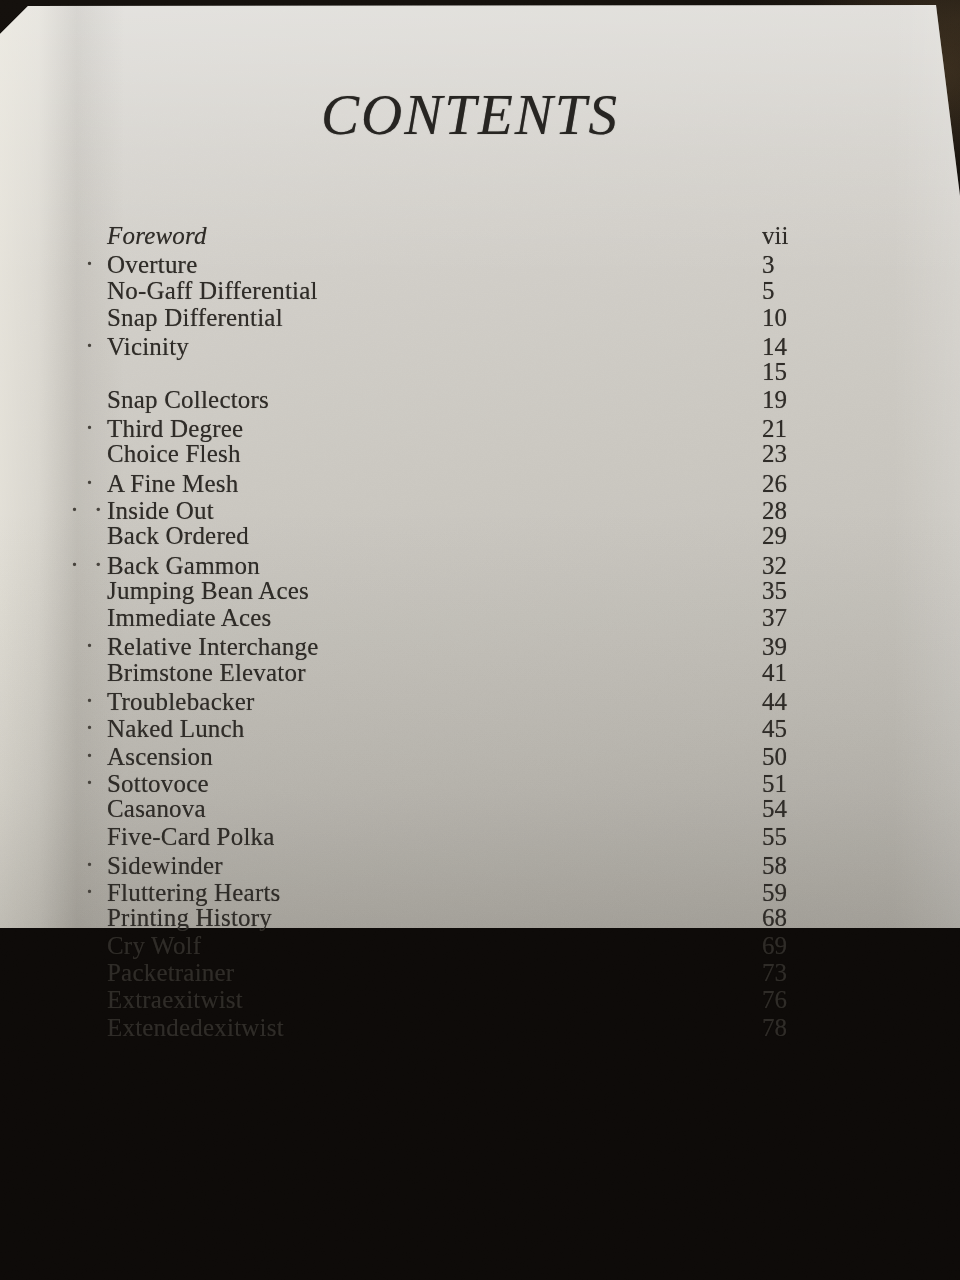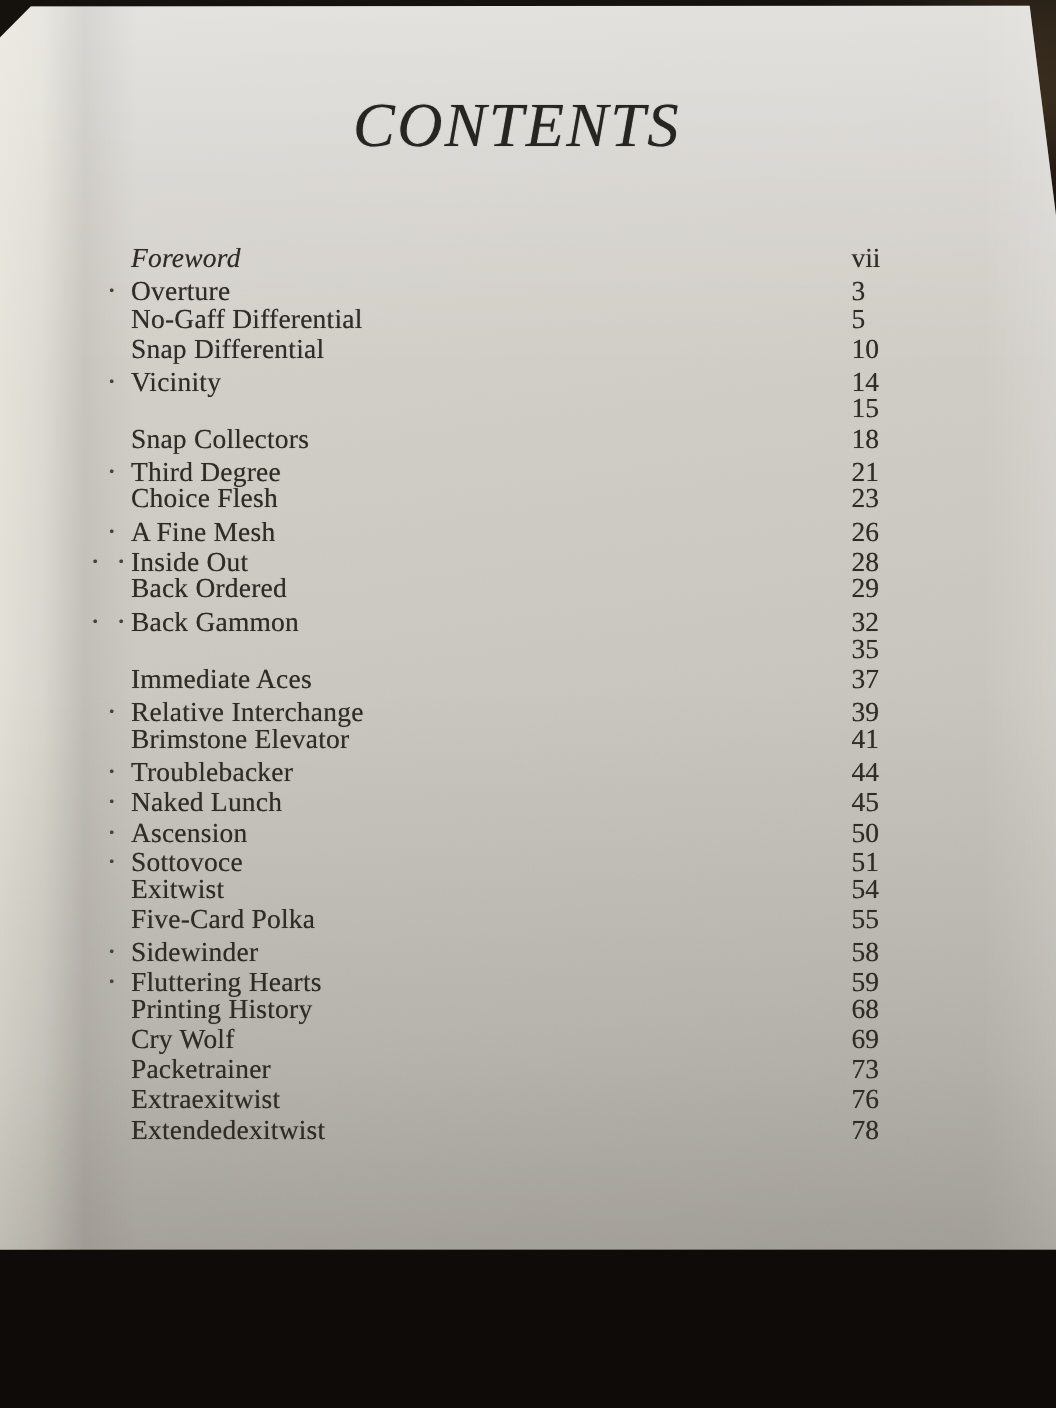"CONTENTS" .stage { height: 1136px -> 928px }
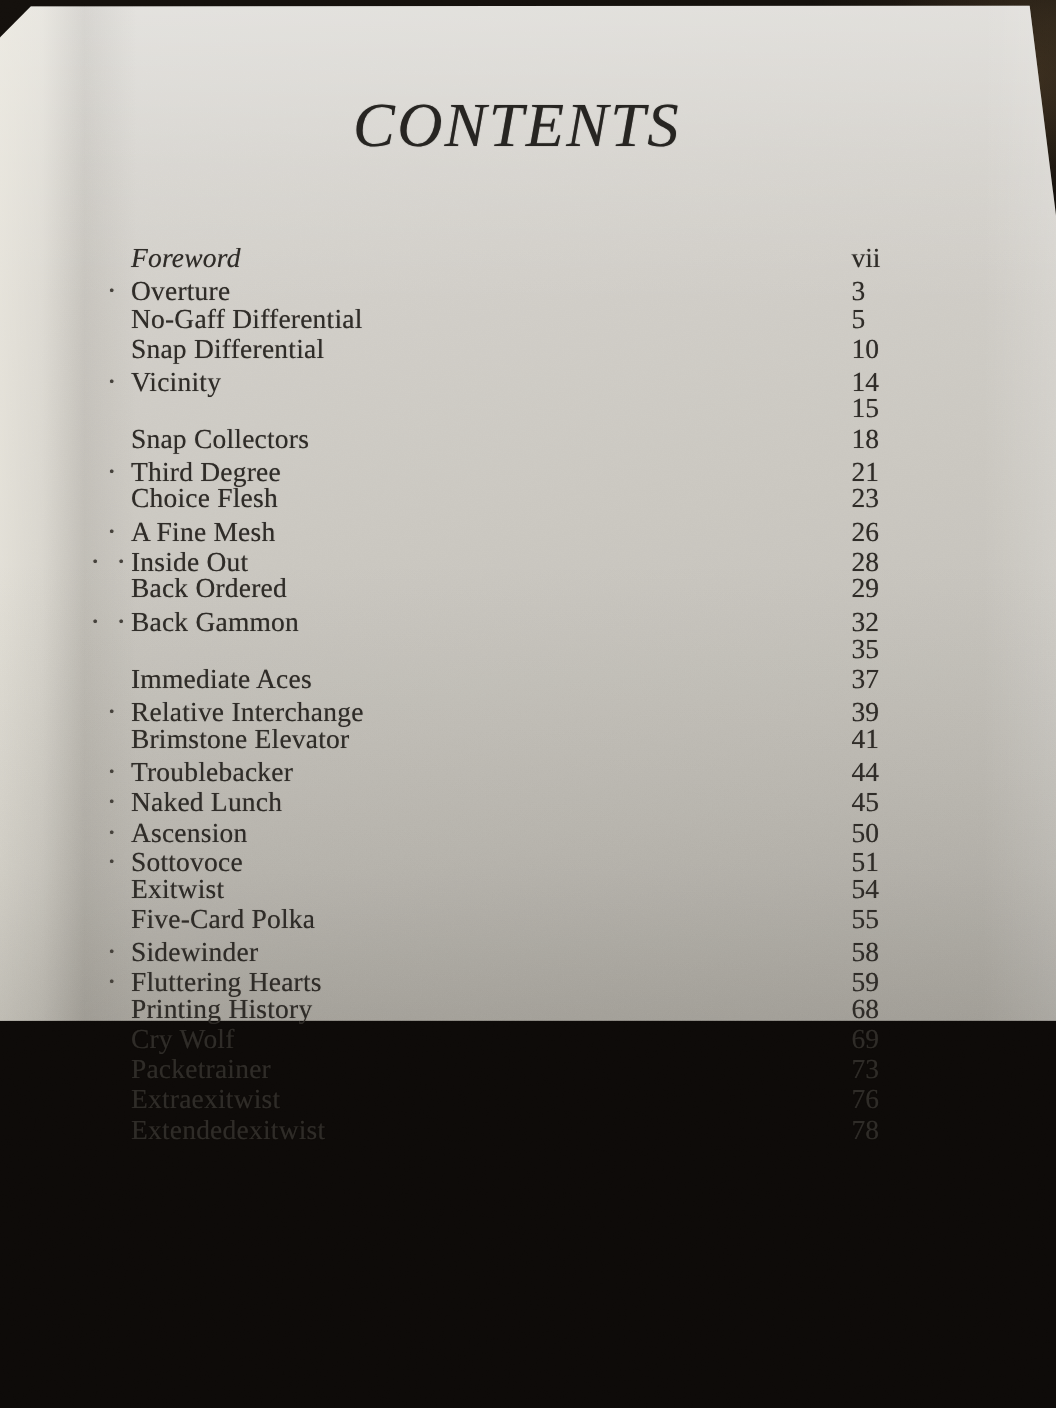"Foreword" .toc-list { left: 82px -> 70px }
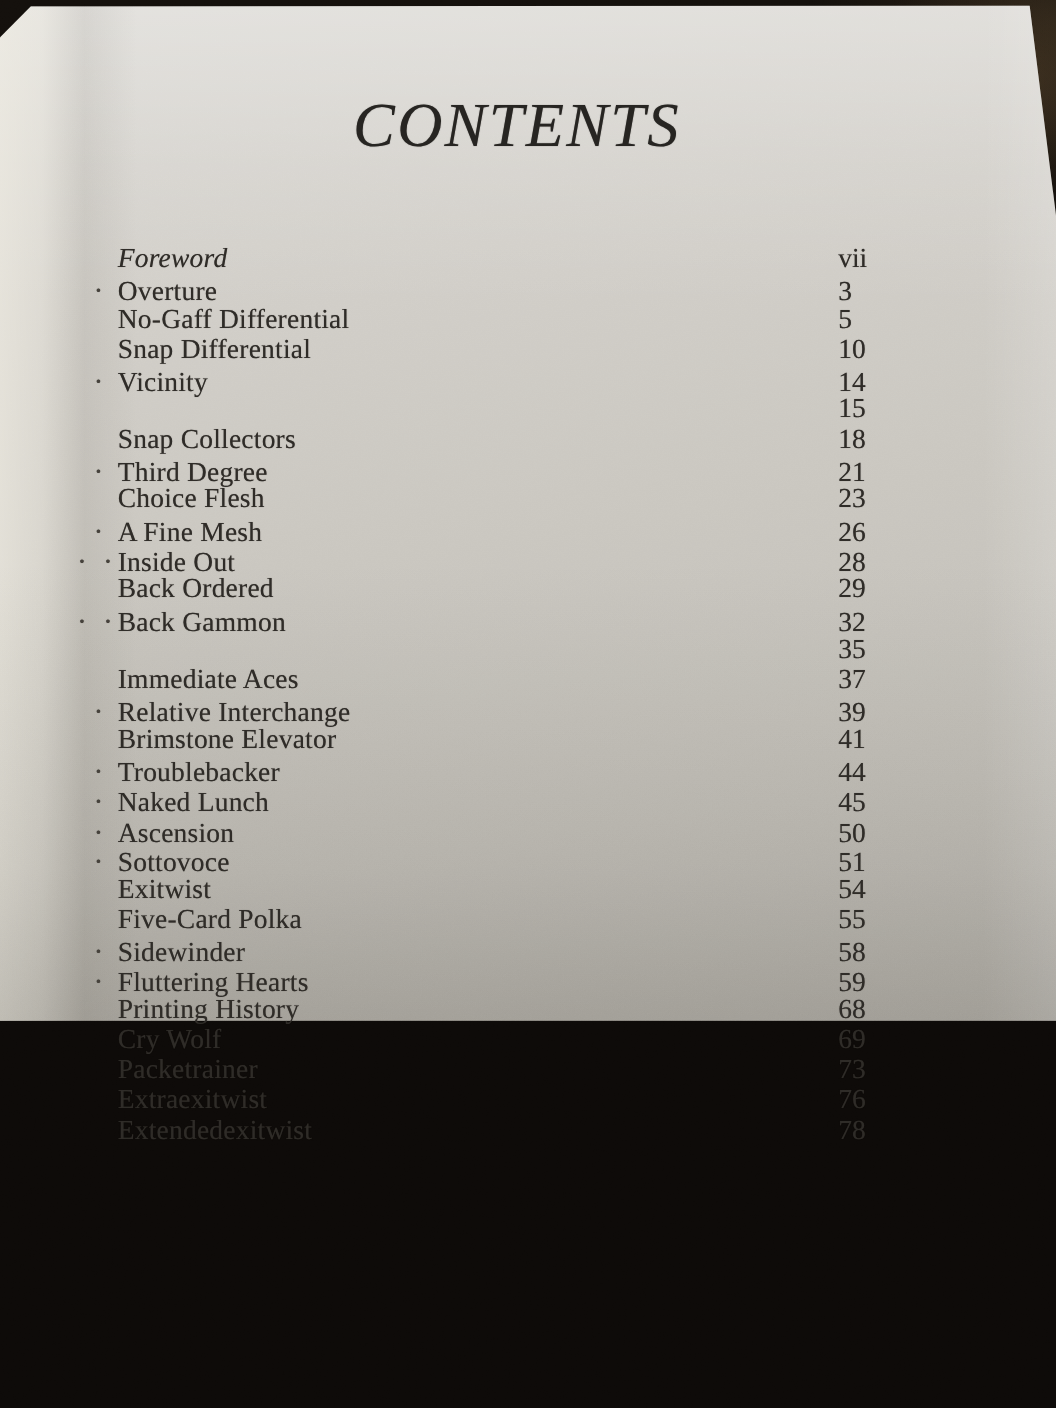"18" span.entry-page { text: 18 -> 19 }
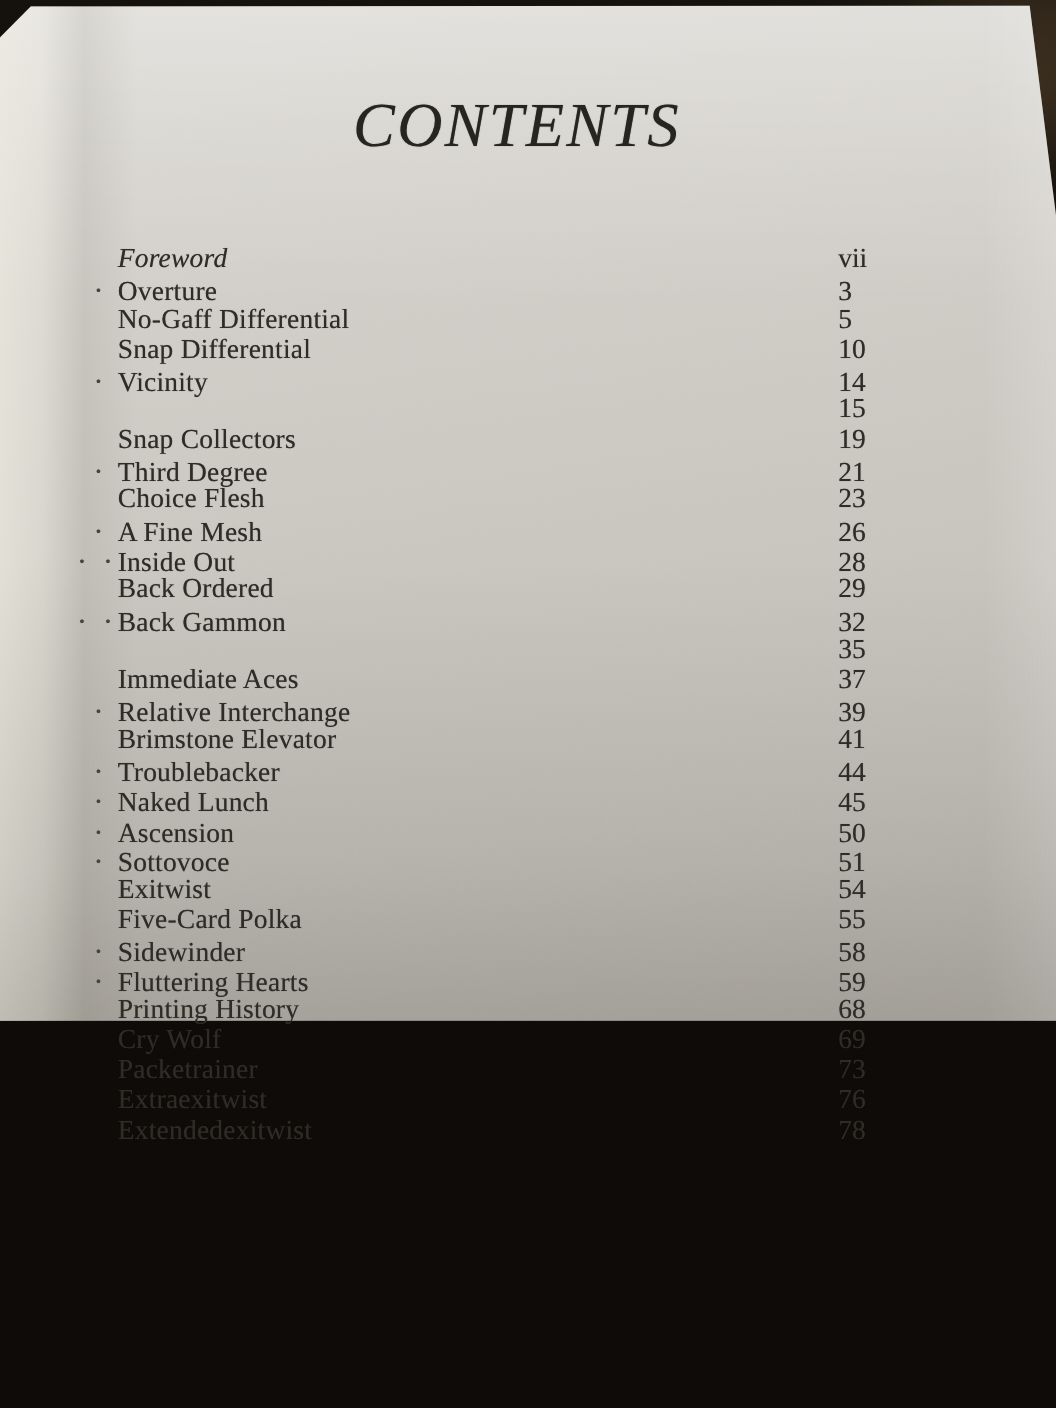"Jumping Bean Aces" span.entry-title { html: none -> <span>Jumping Bean Aces</span> }
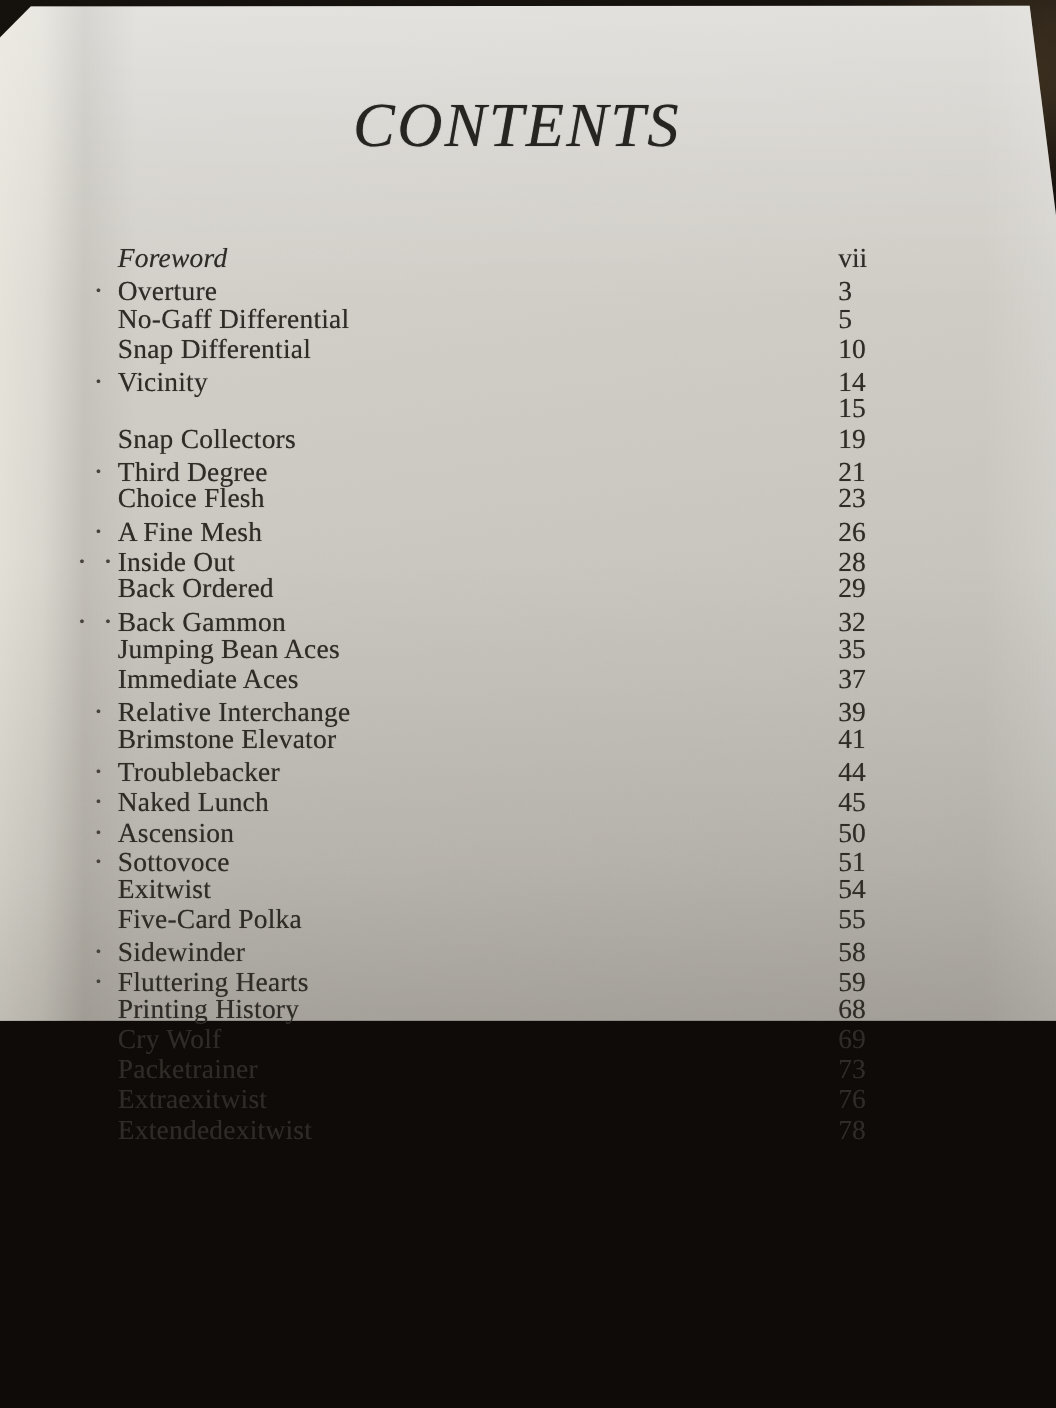"Exitwist" span.entry-title { text: Exitwist -> Casanova }
